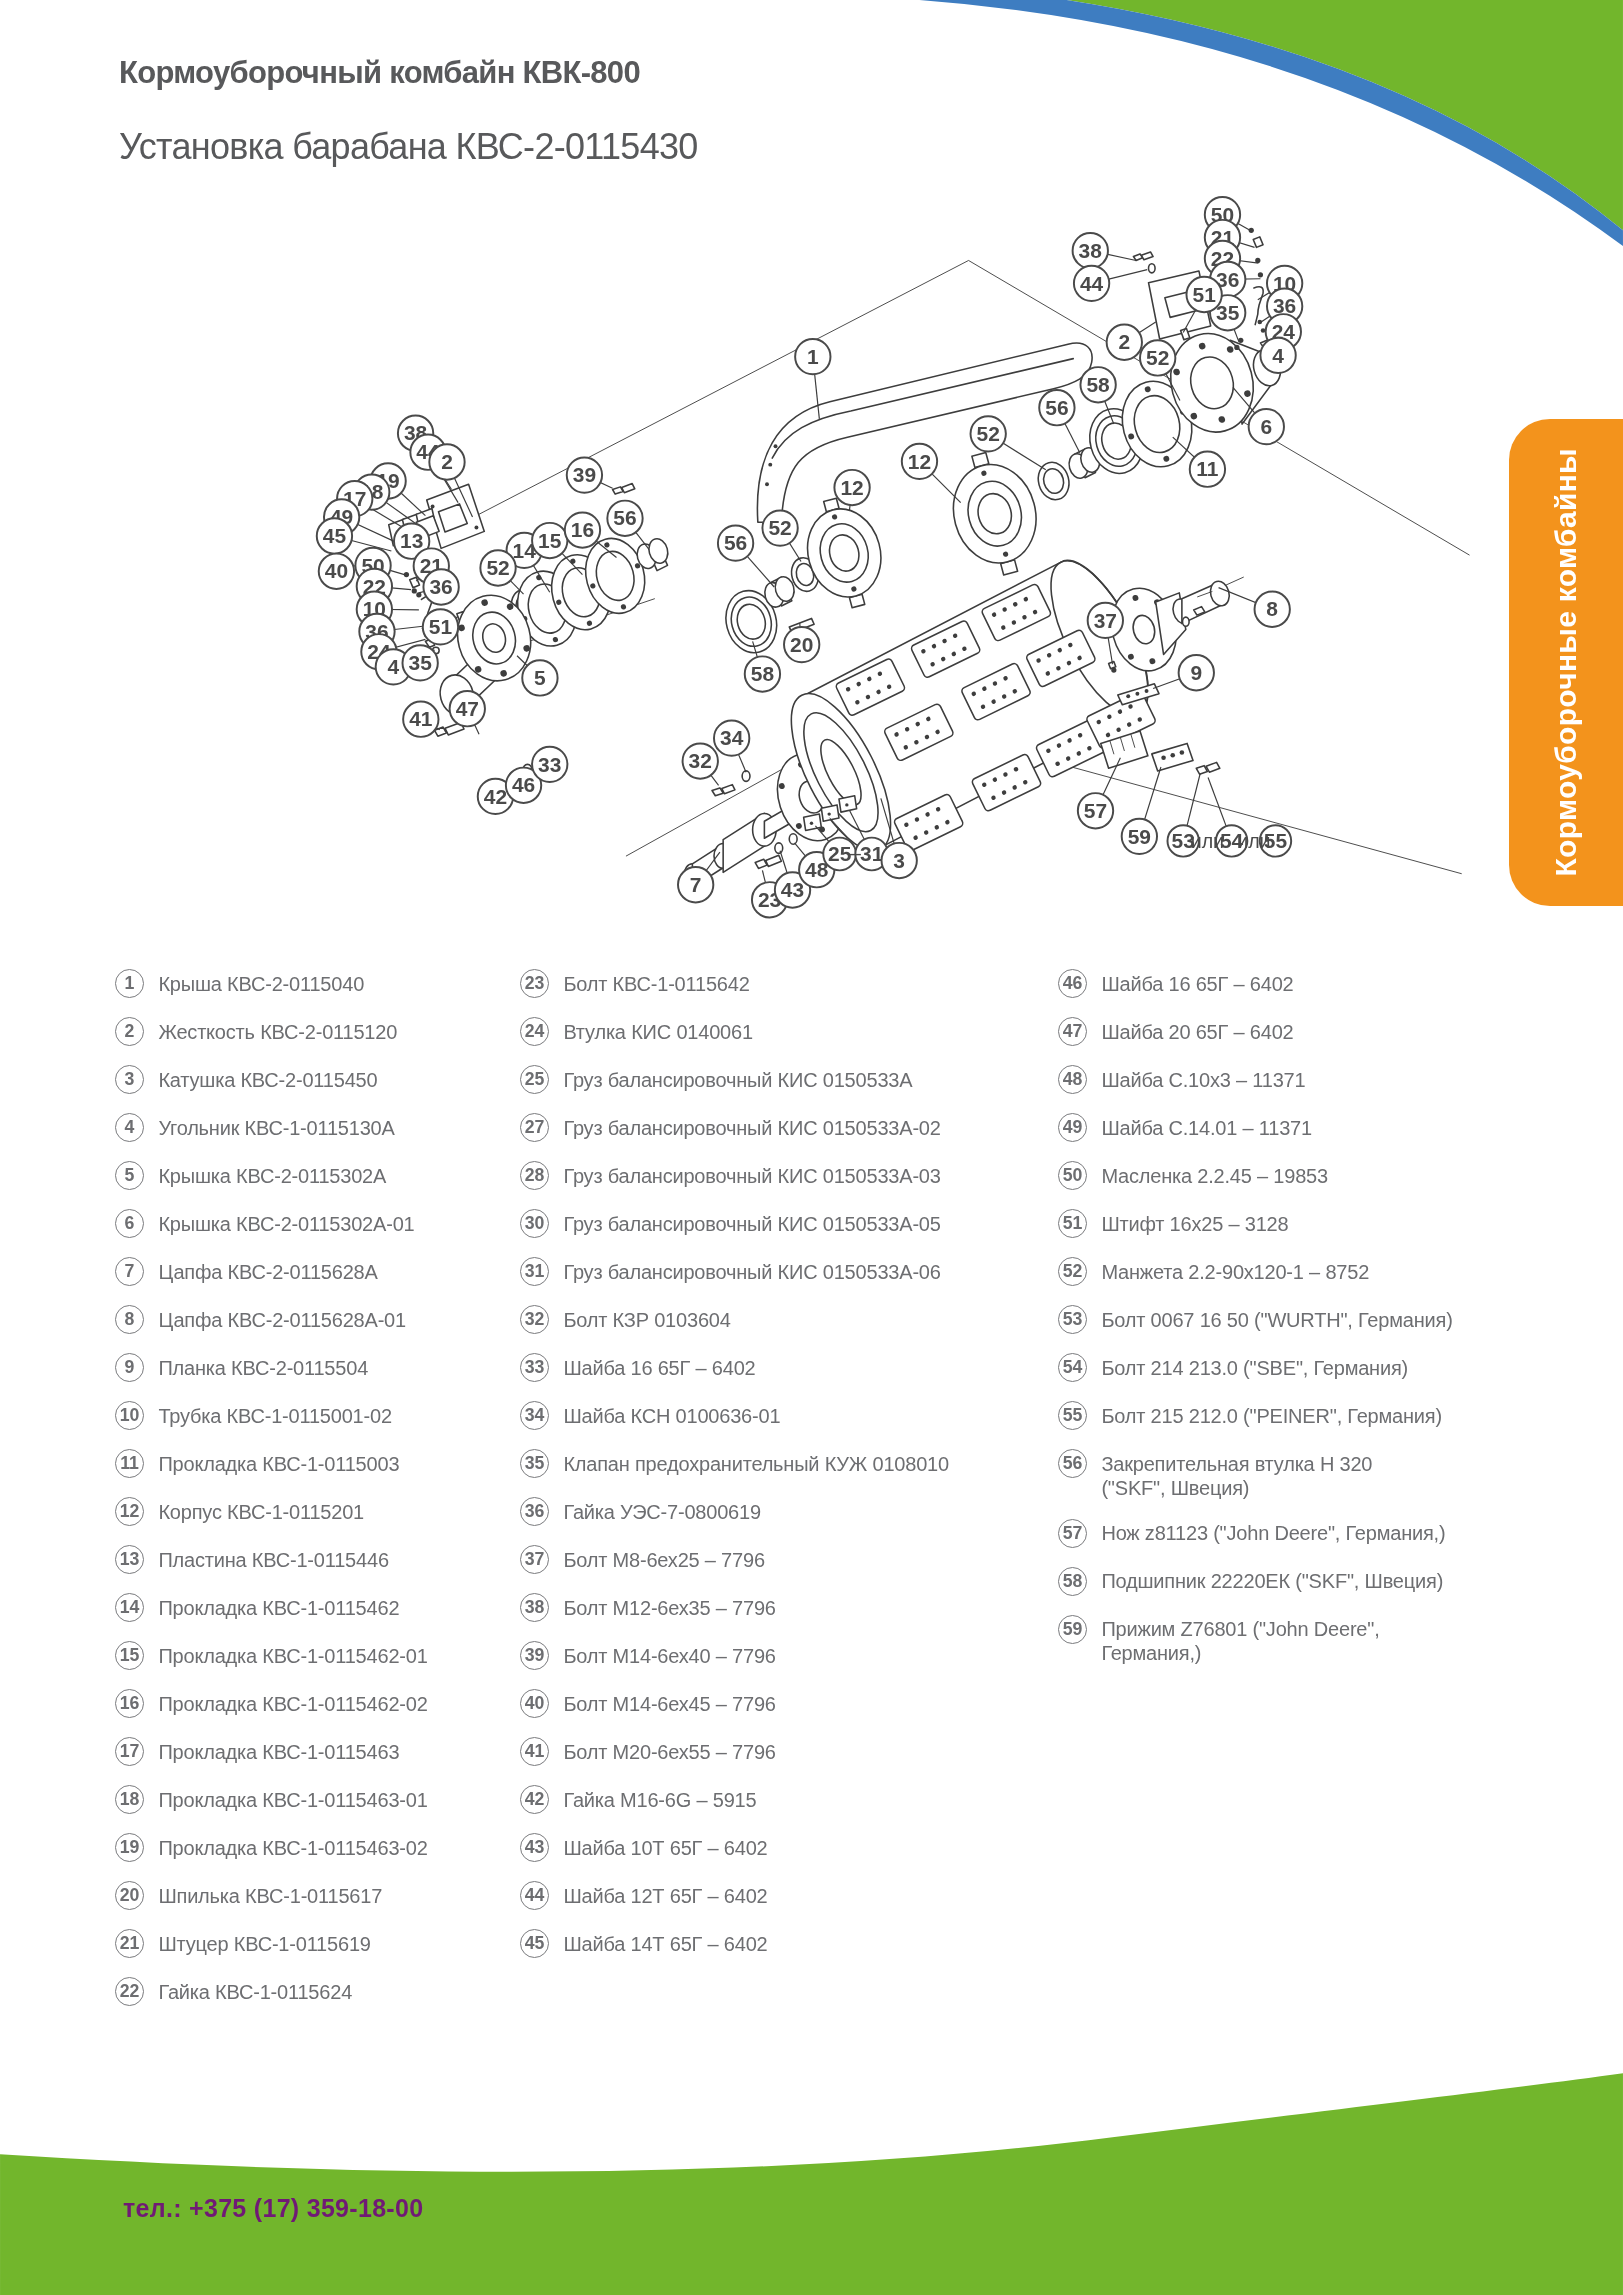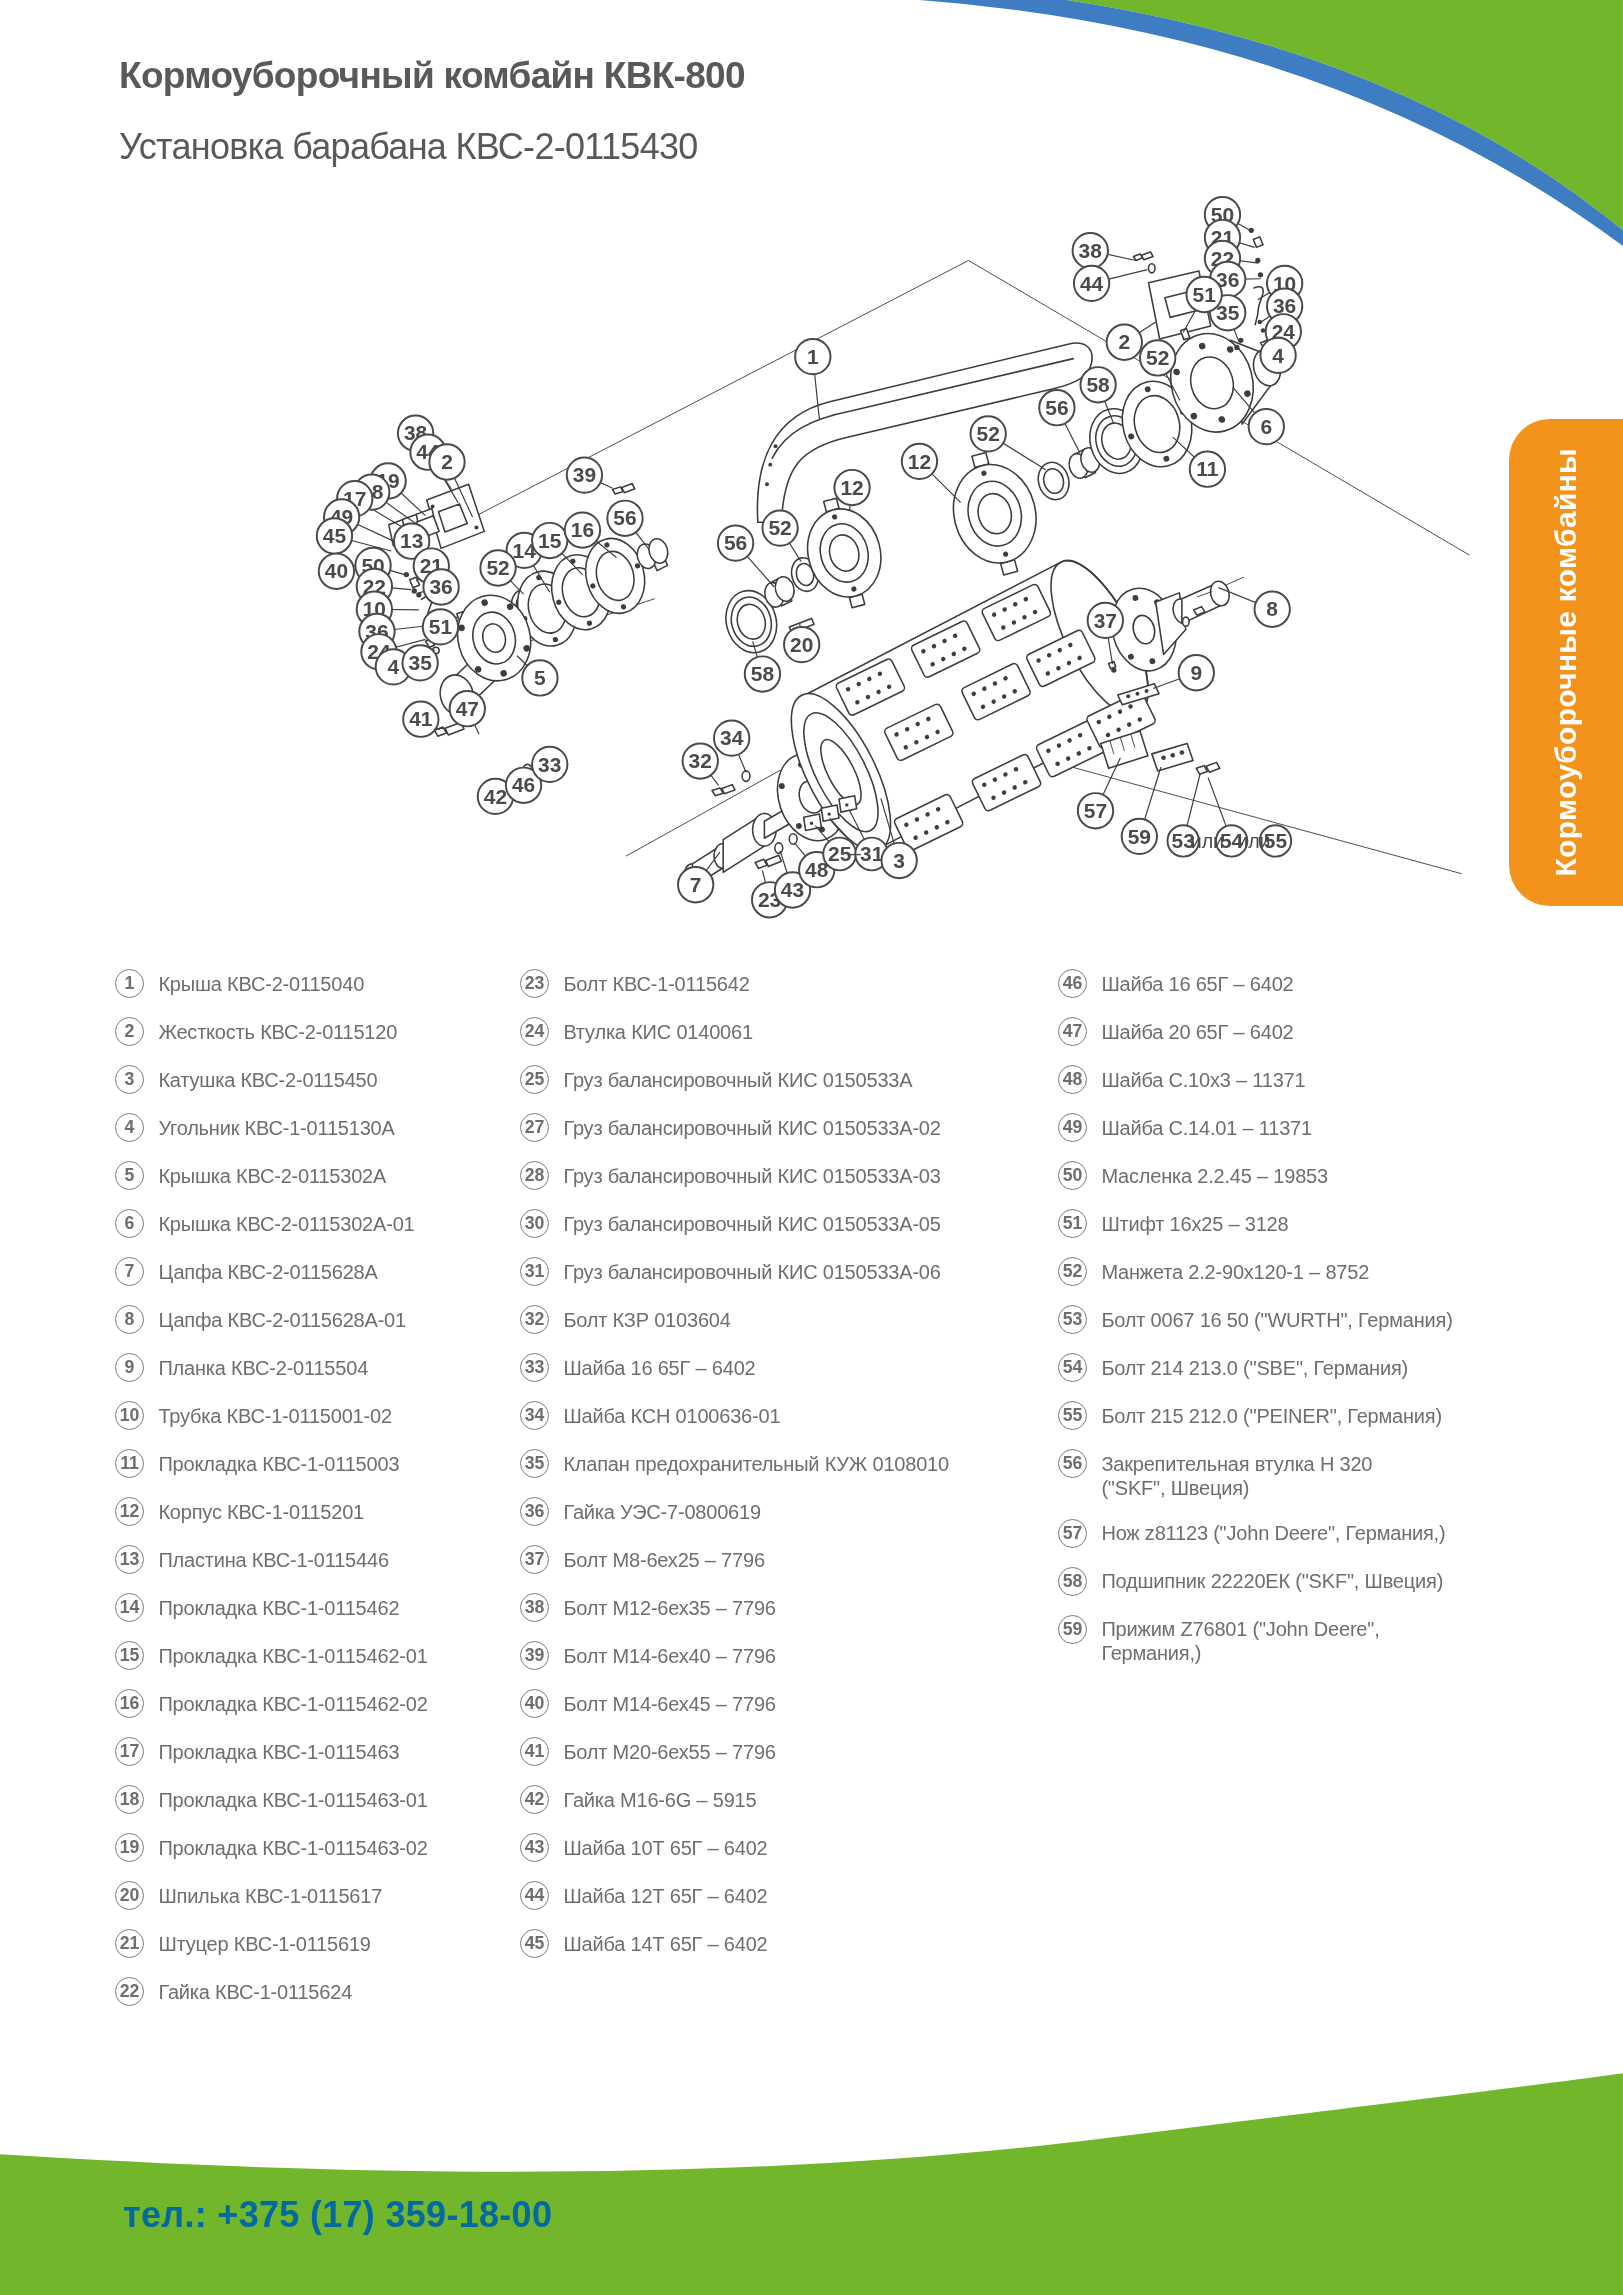"Кормоуборочный комбайн КВК-800" .page-title { font-size: 37px -> 31px }
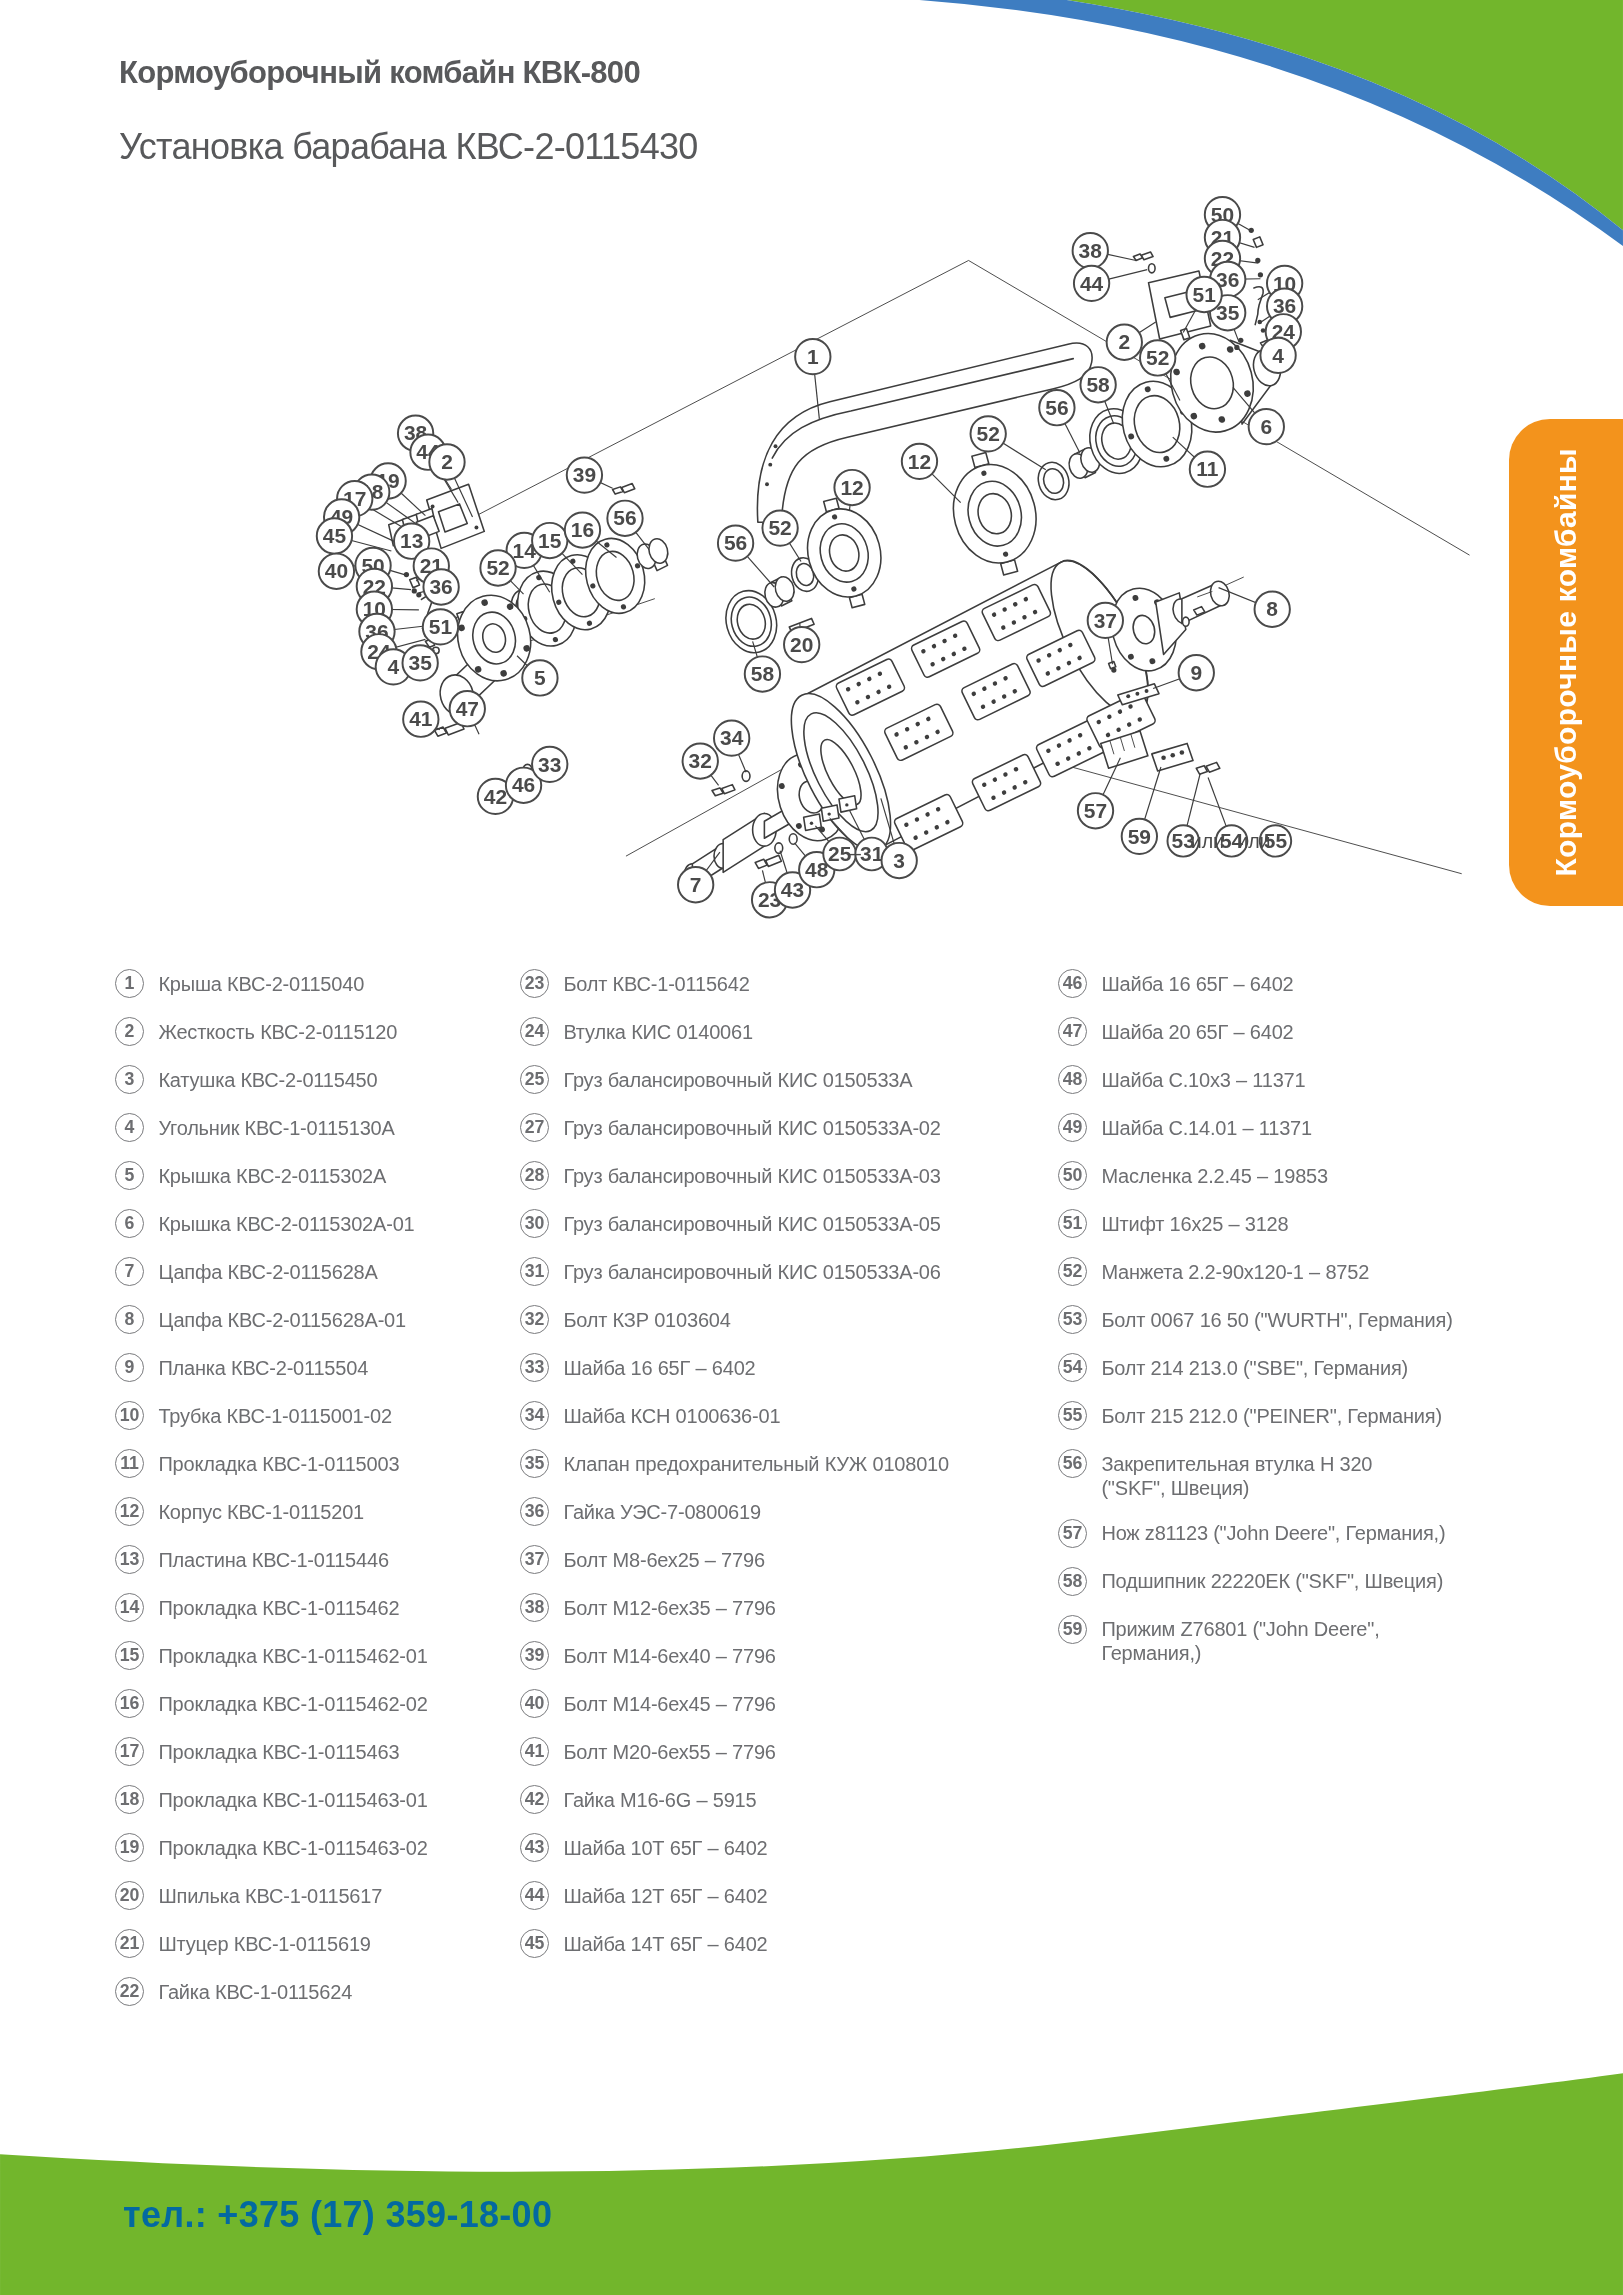"тел.: +375 (17) 359-18-00" .footer-phone { color: #0369a1 -> #701a75; font-size: 36px -> 25px }
